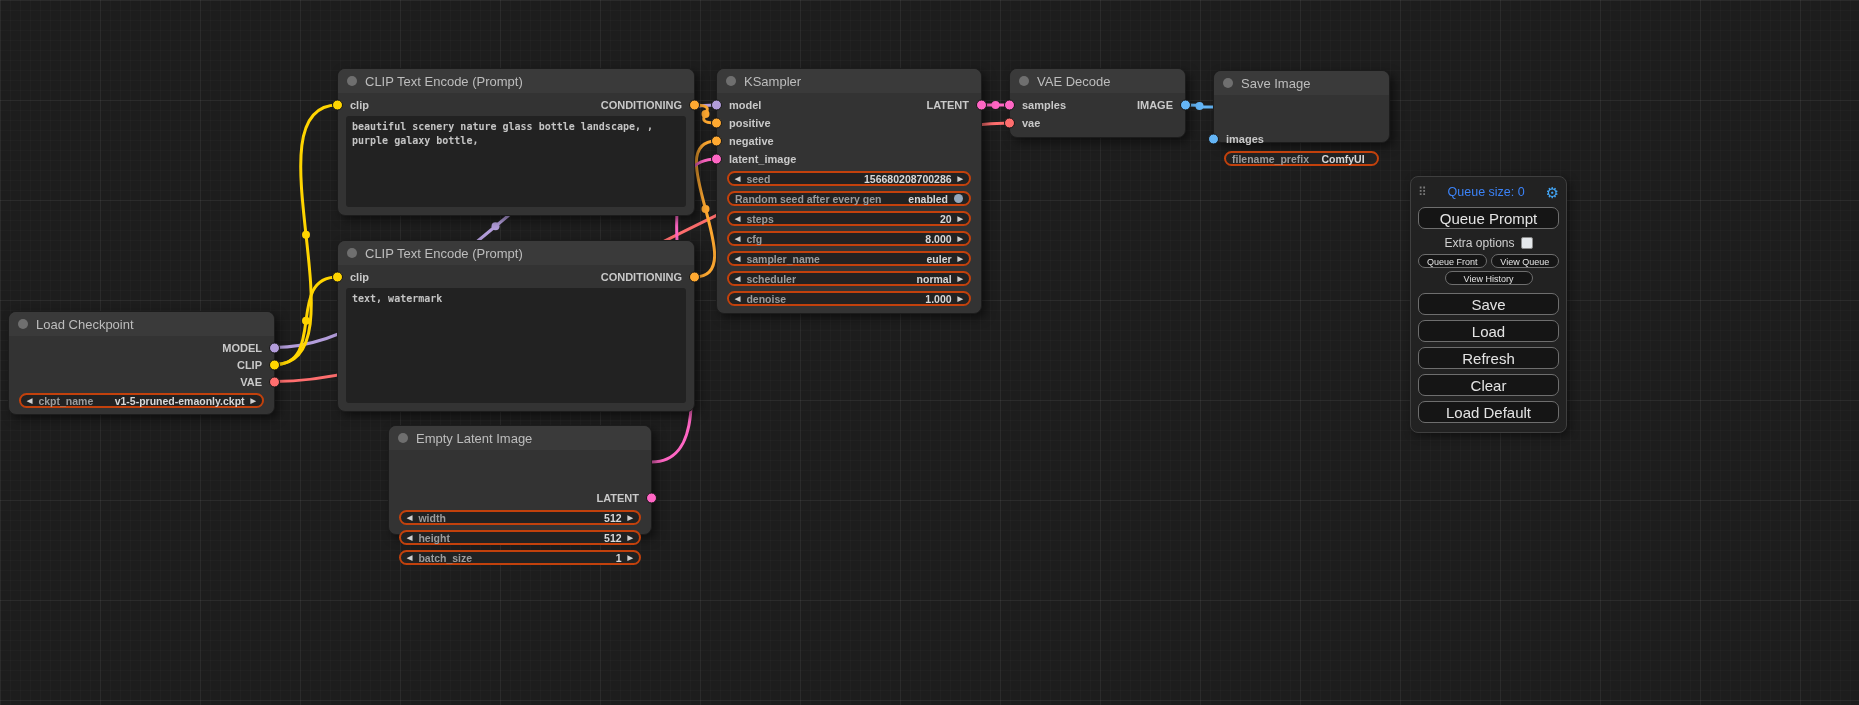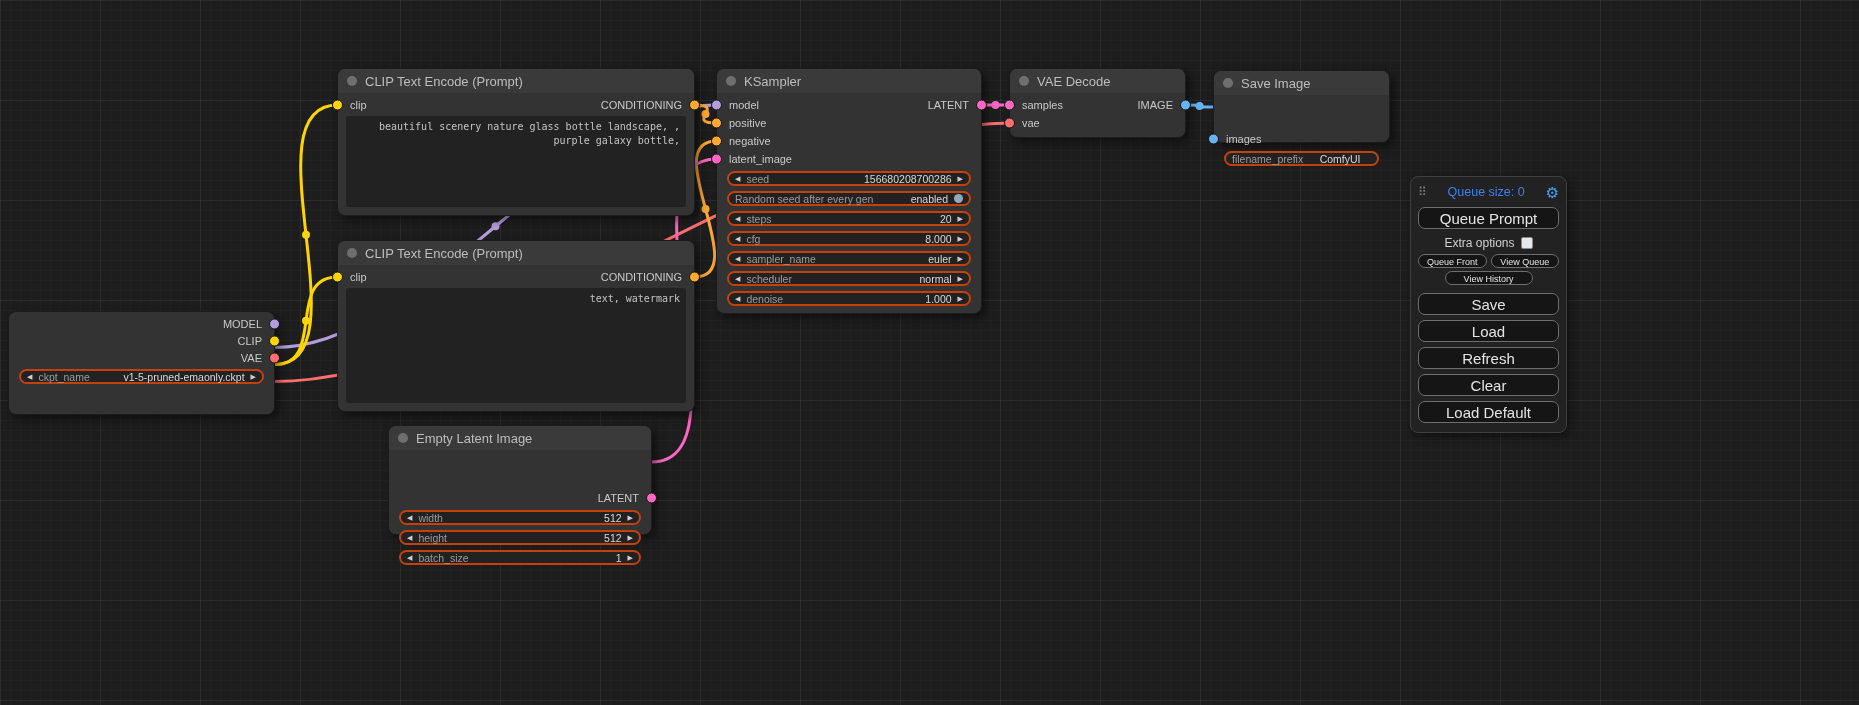"clip" .node-body { font-weight: none -> bold }
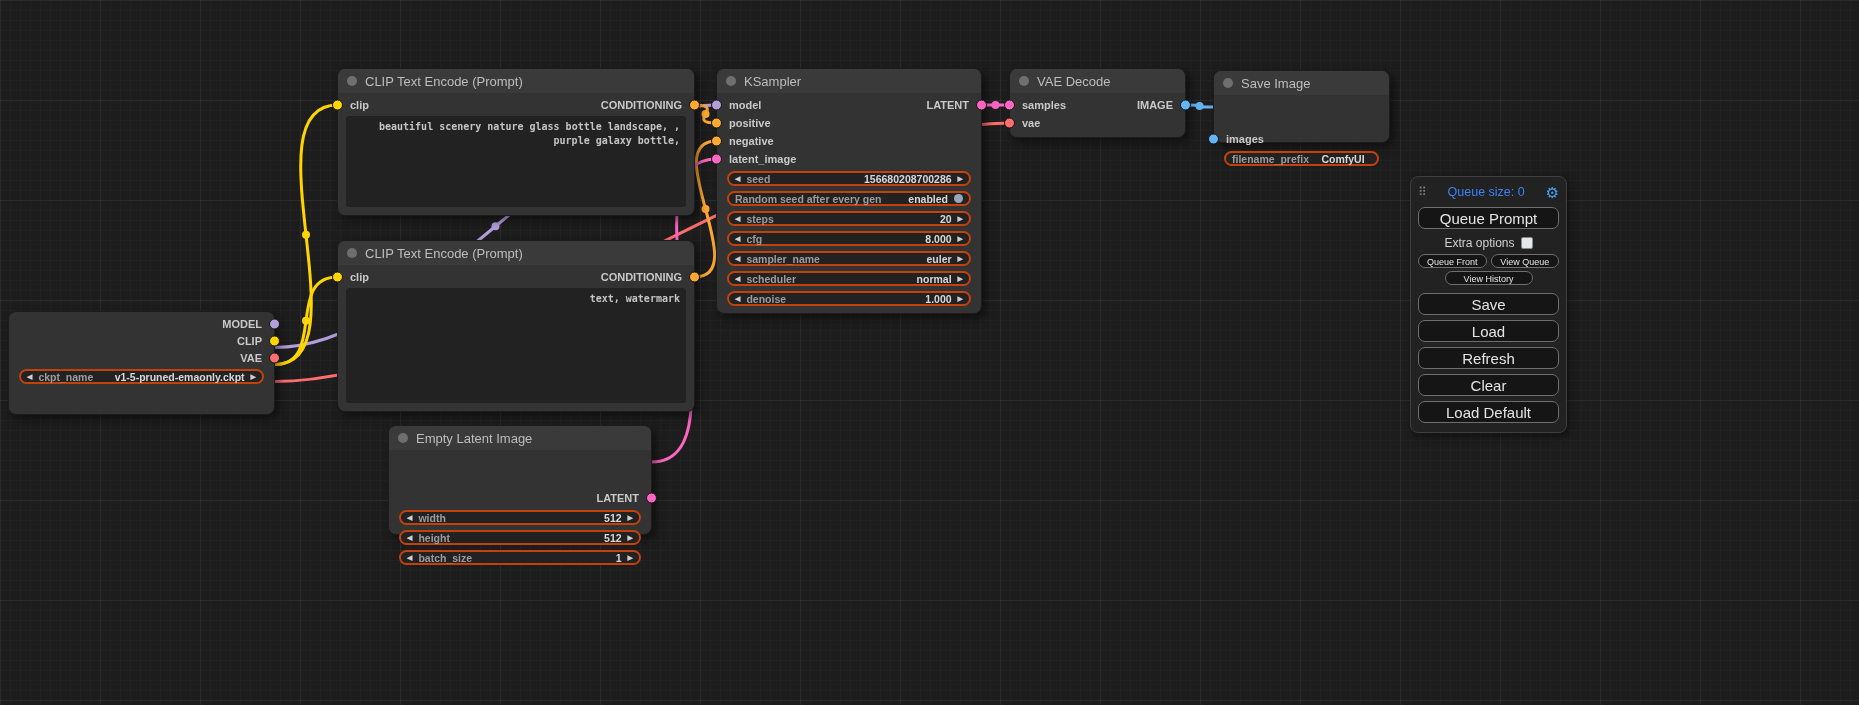"beautiful scenery nature glass bottle" .prompt { text-align: right -> none }
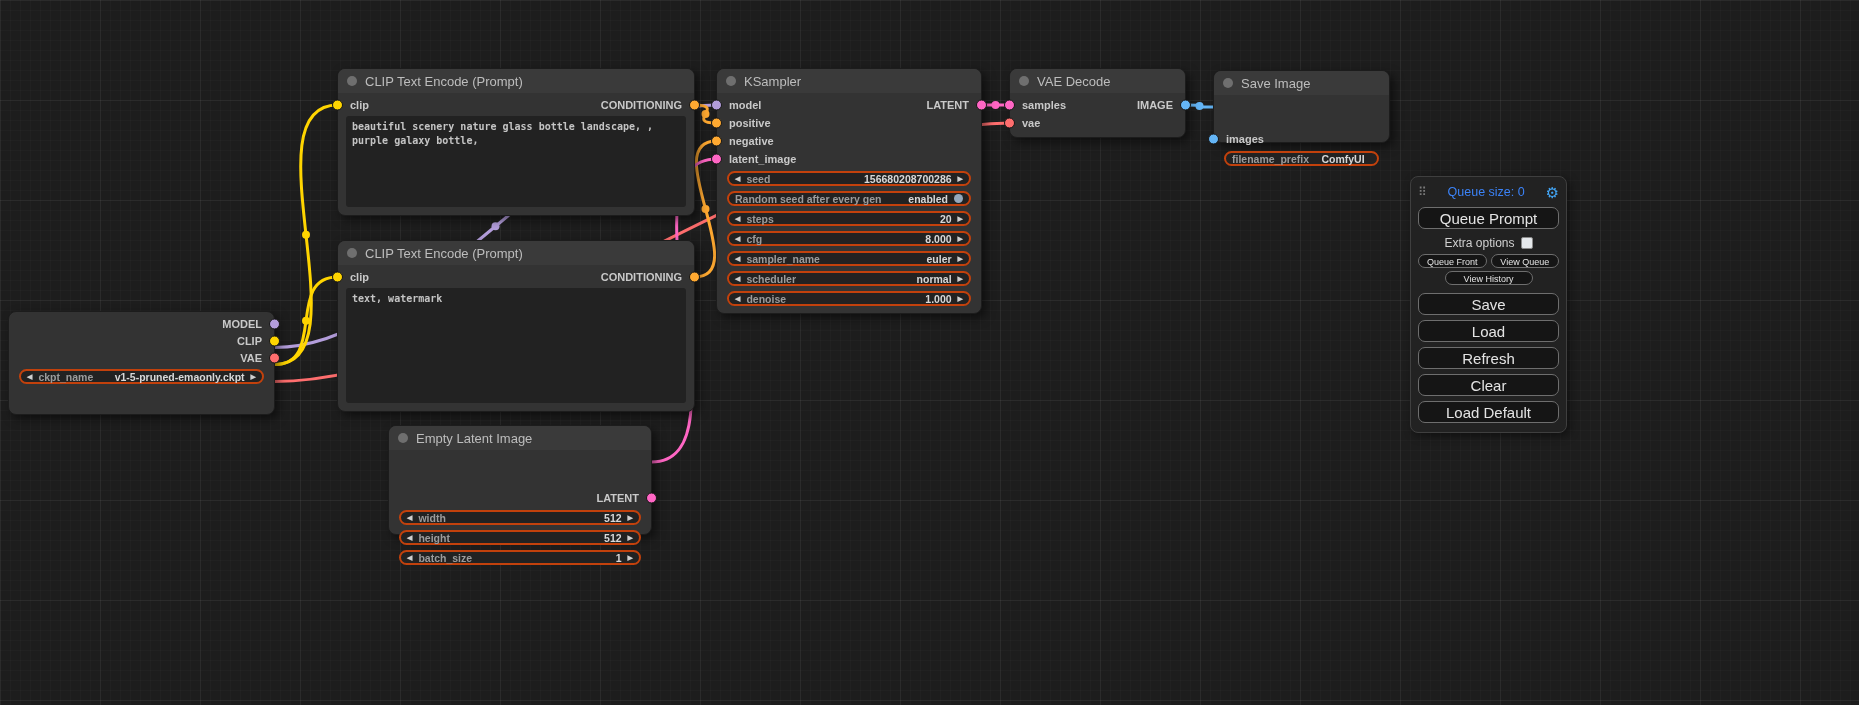"Load Checkpoint" div.node-title { html: none -> <div> <span></span> <span>Load Checkpoint</span> </div> }
